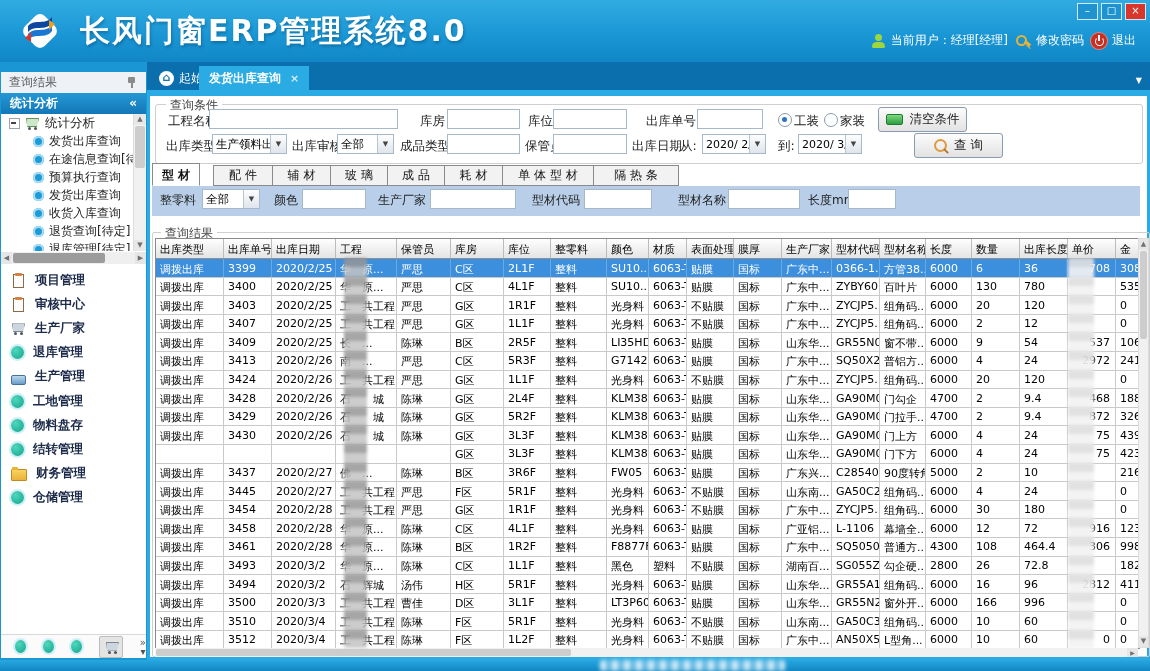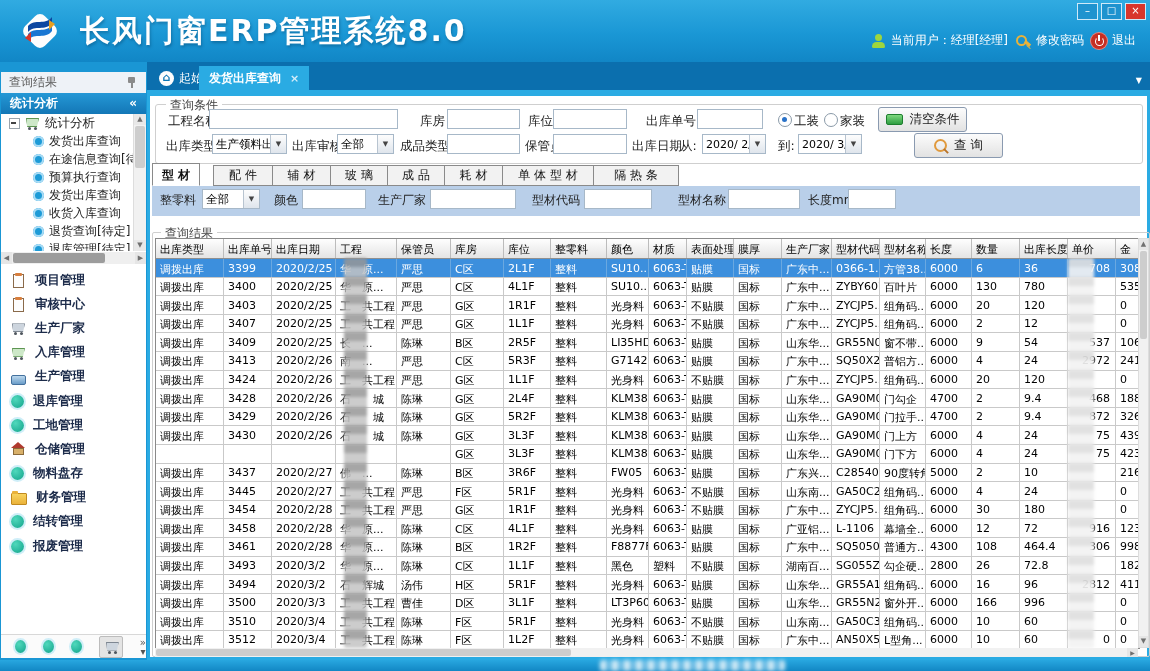"入库管理" div.menu-item { html: <div> <span></span> <span>入库管理</span> </div> -> none }
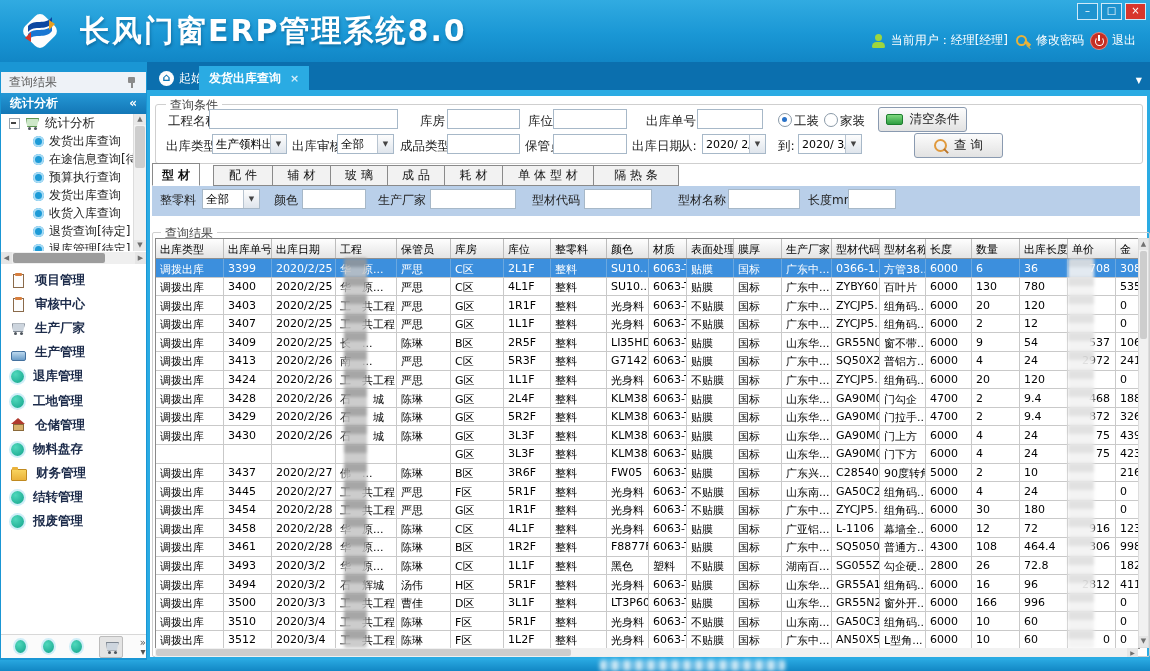"生产管理" div.menu-item { order: before "退库管理" -> after "退库管理" }
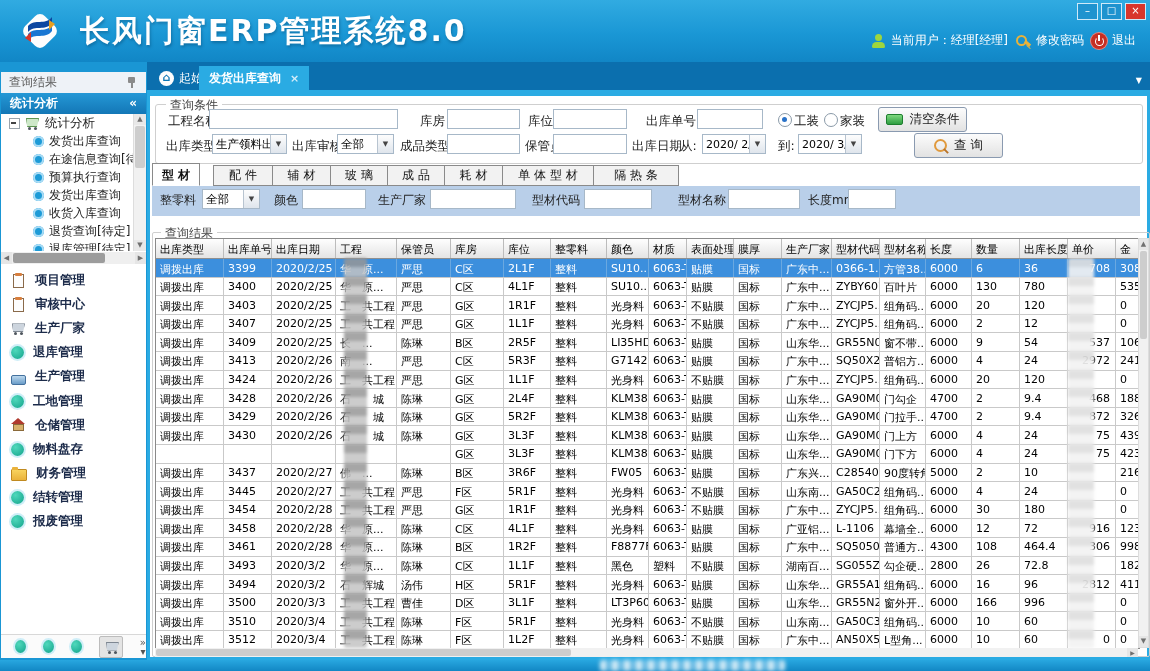"仓储管理" div.menu-item { html: <div> <span></span> <span>仓储管理</span> </div> -> none }
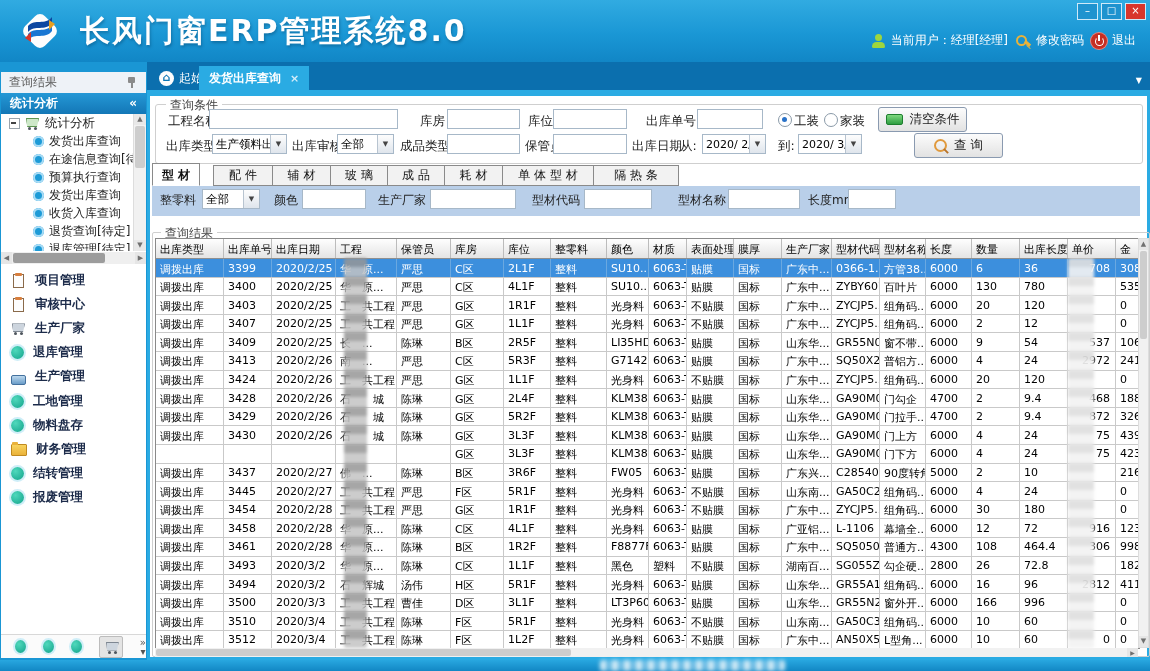"财务管理" div.menu-item { order: before "结转管理" -> after "结转管理" }
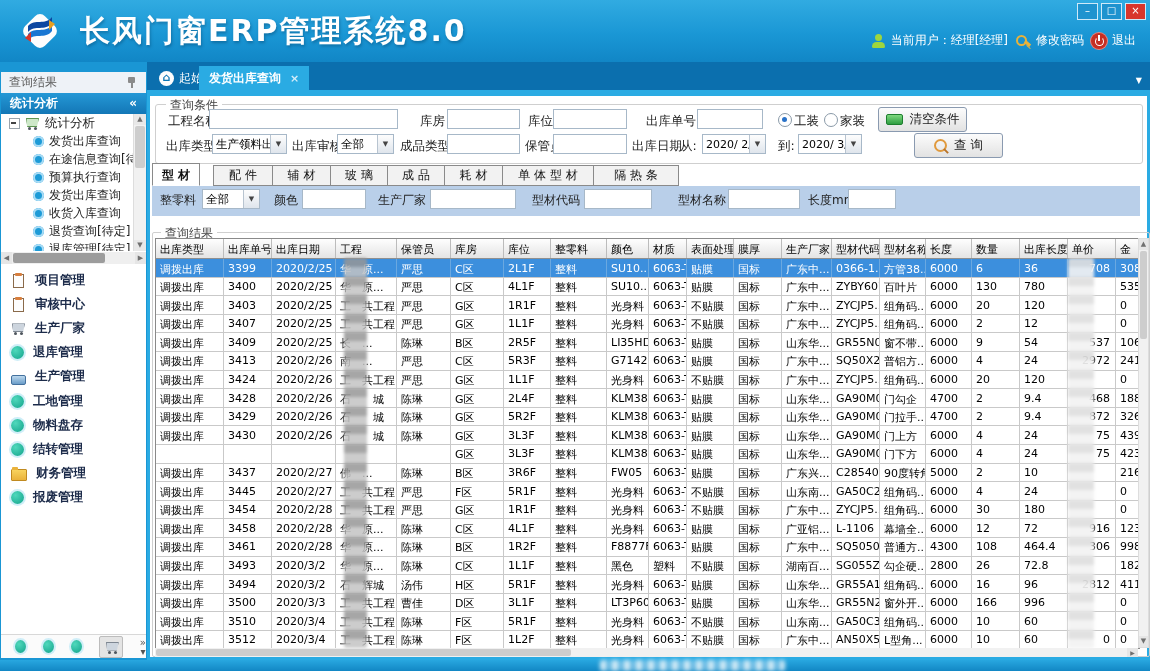"报废管理" span { text: 报废 -> 仓储 }
